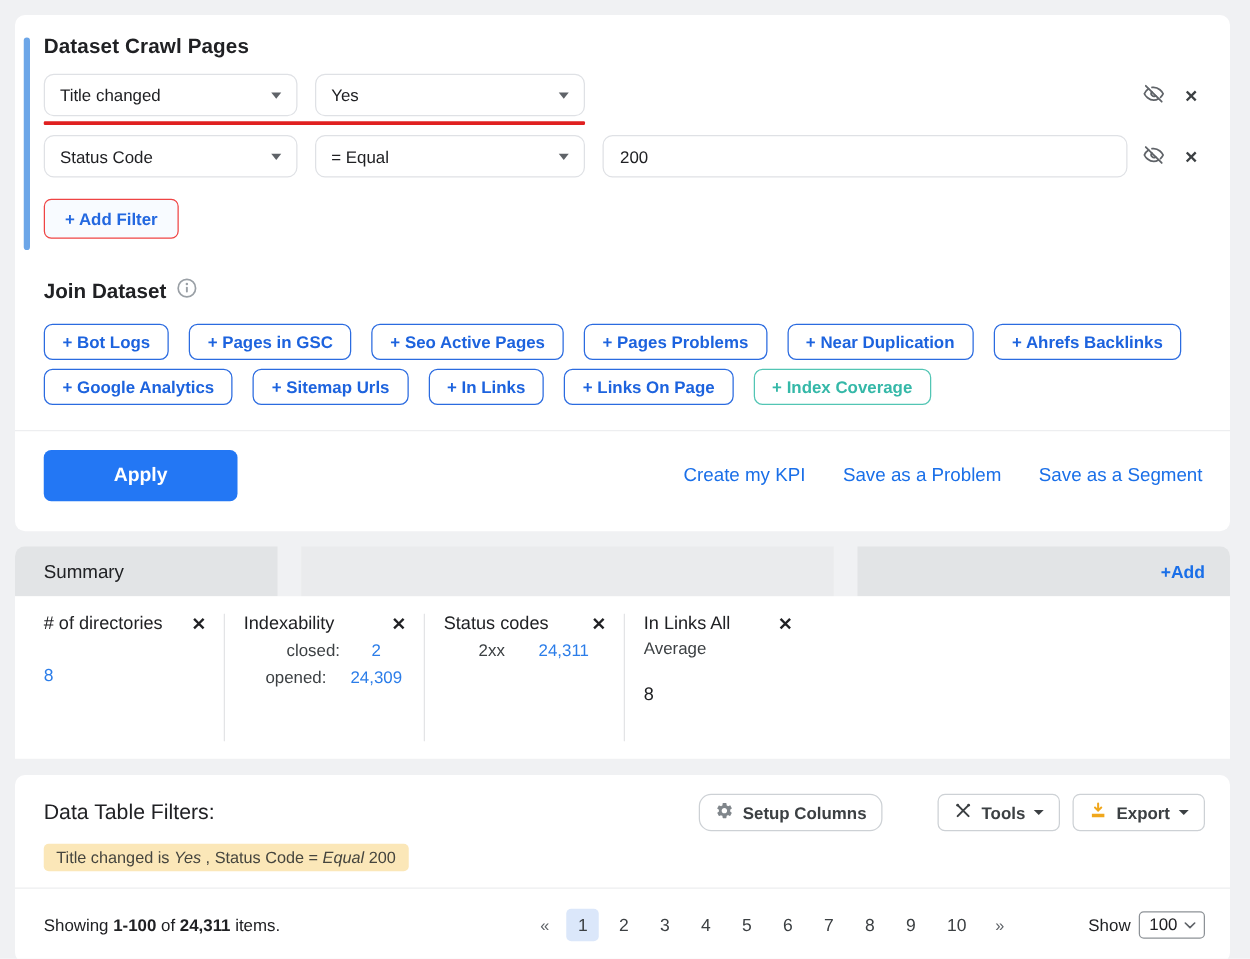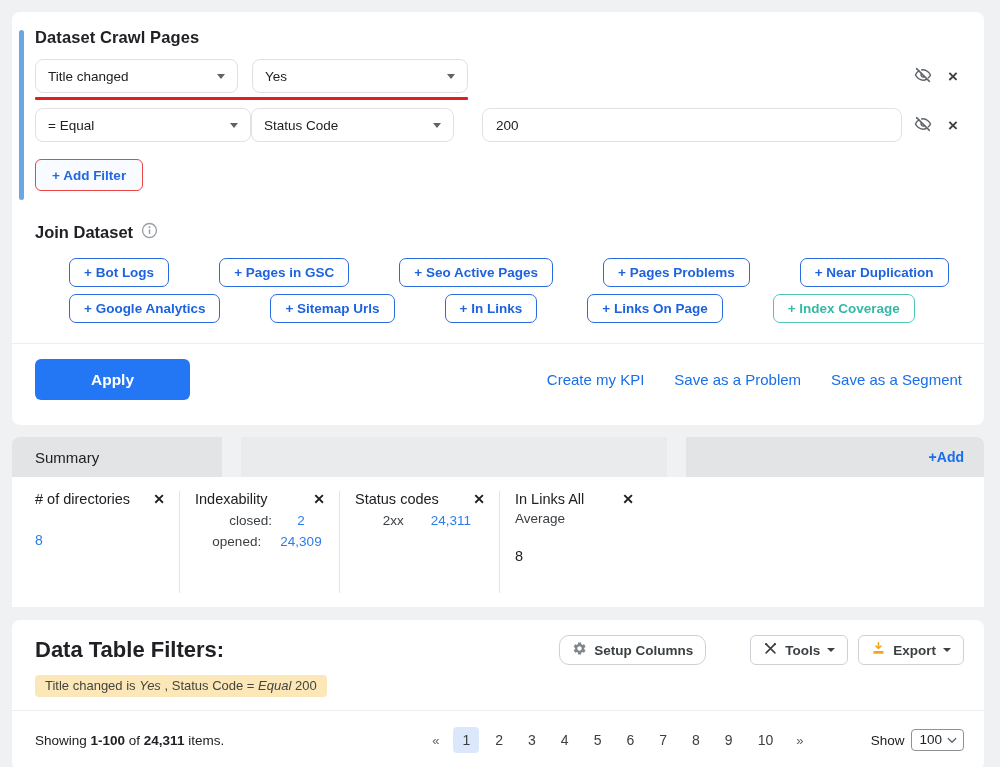"= Equal" div.select { order: before "Status Code" -> after "Status Code" }
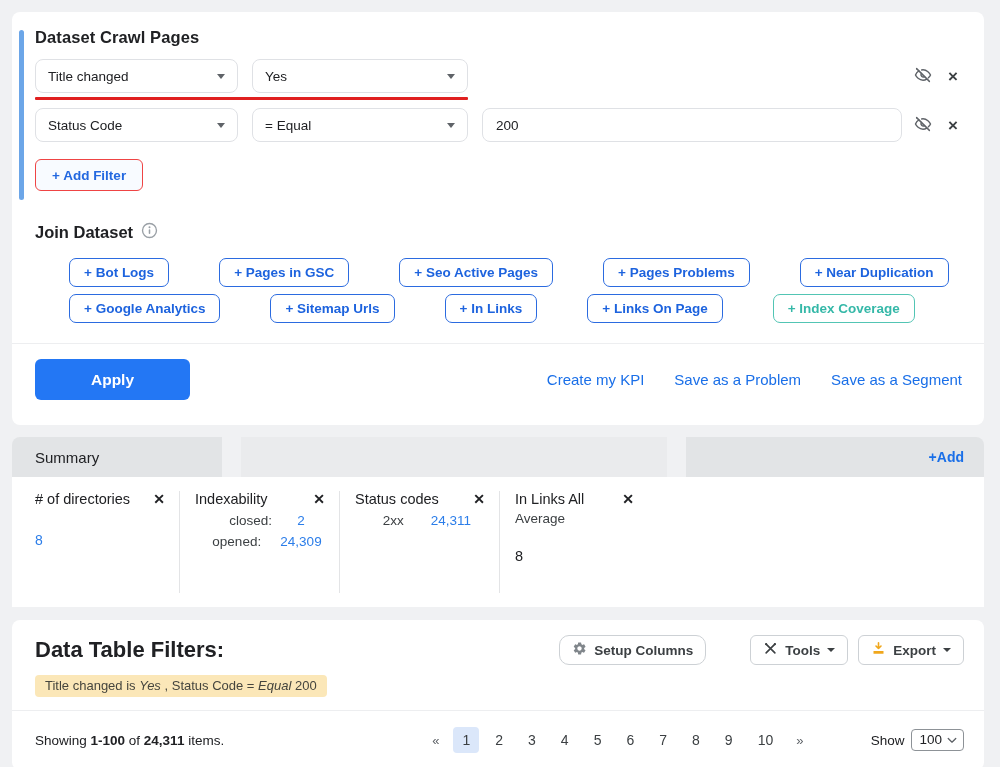"+ Bot Logs" .join-btn { margin-left: 34px -> none }
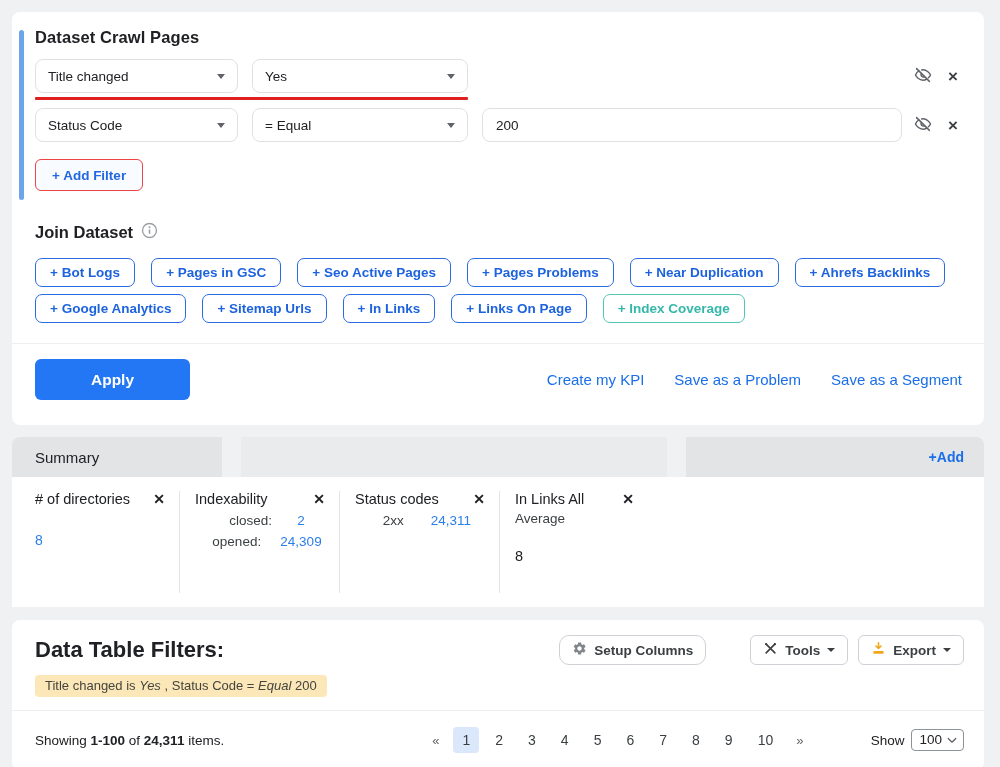"Data Table Filters:" .dt-title { font-size: 22px -> 17px; font-weight: 700 -> 400 }
